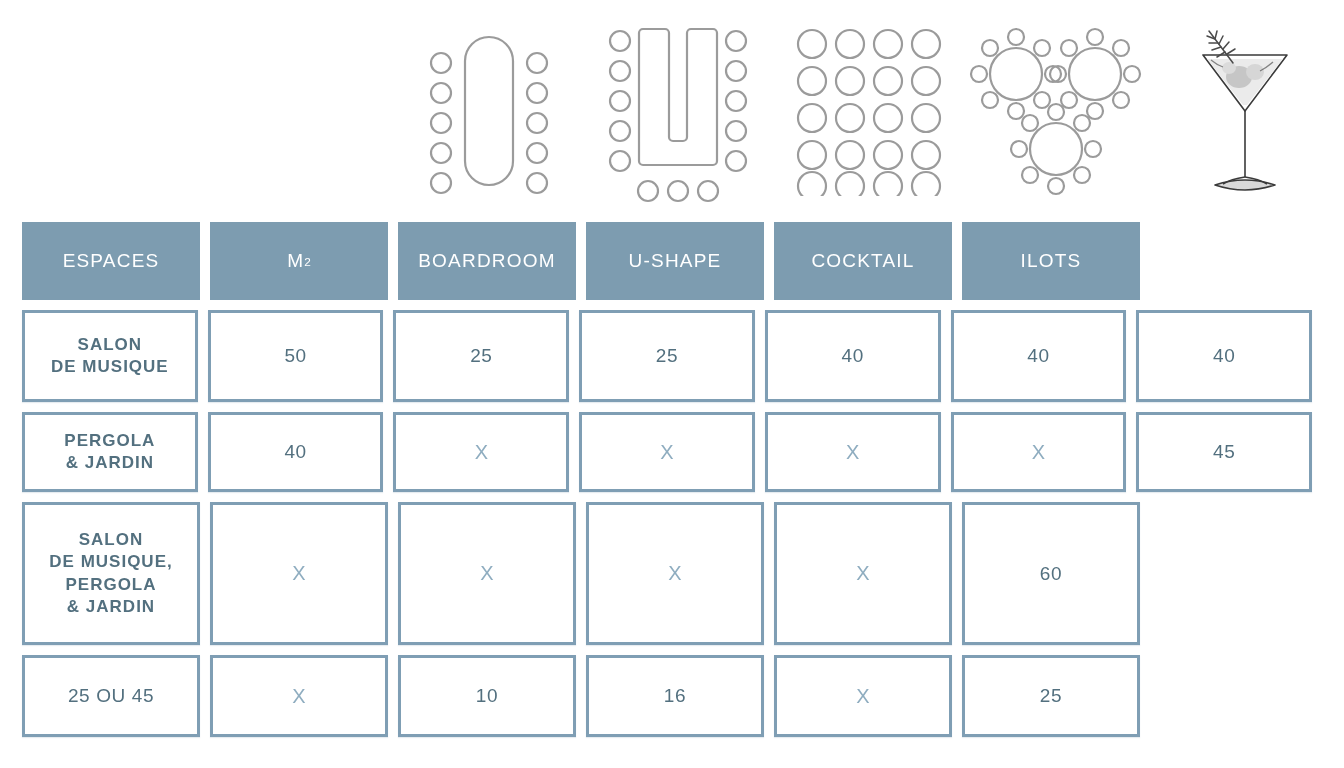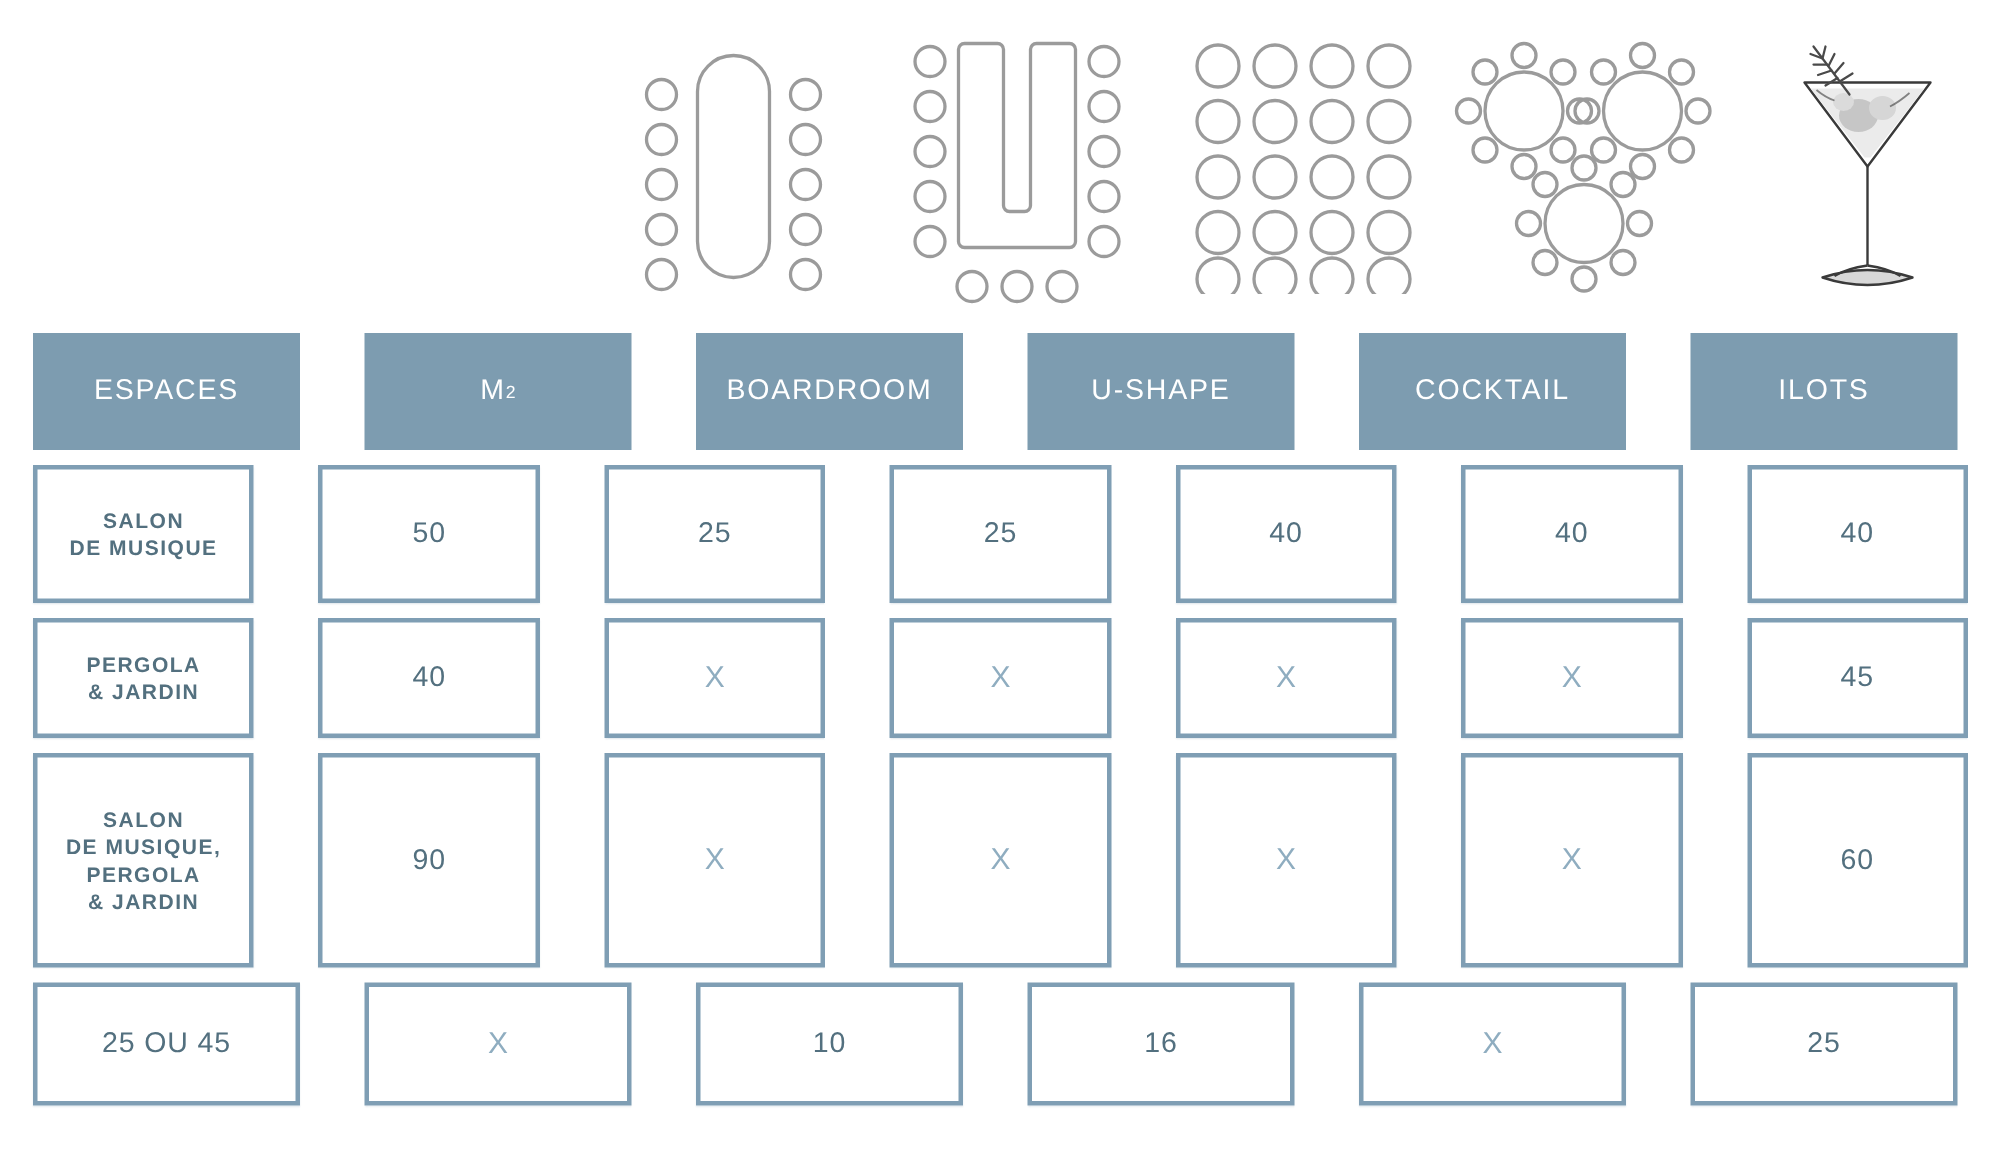"ESPACES" .row { gap: 33px -> none }
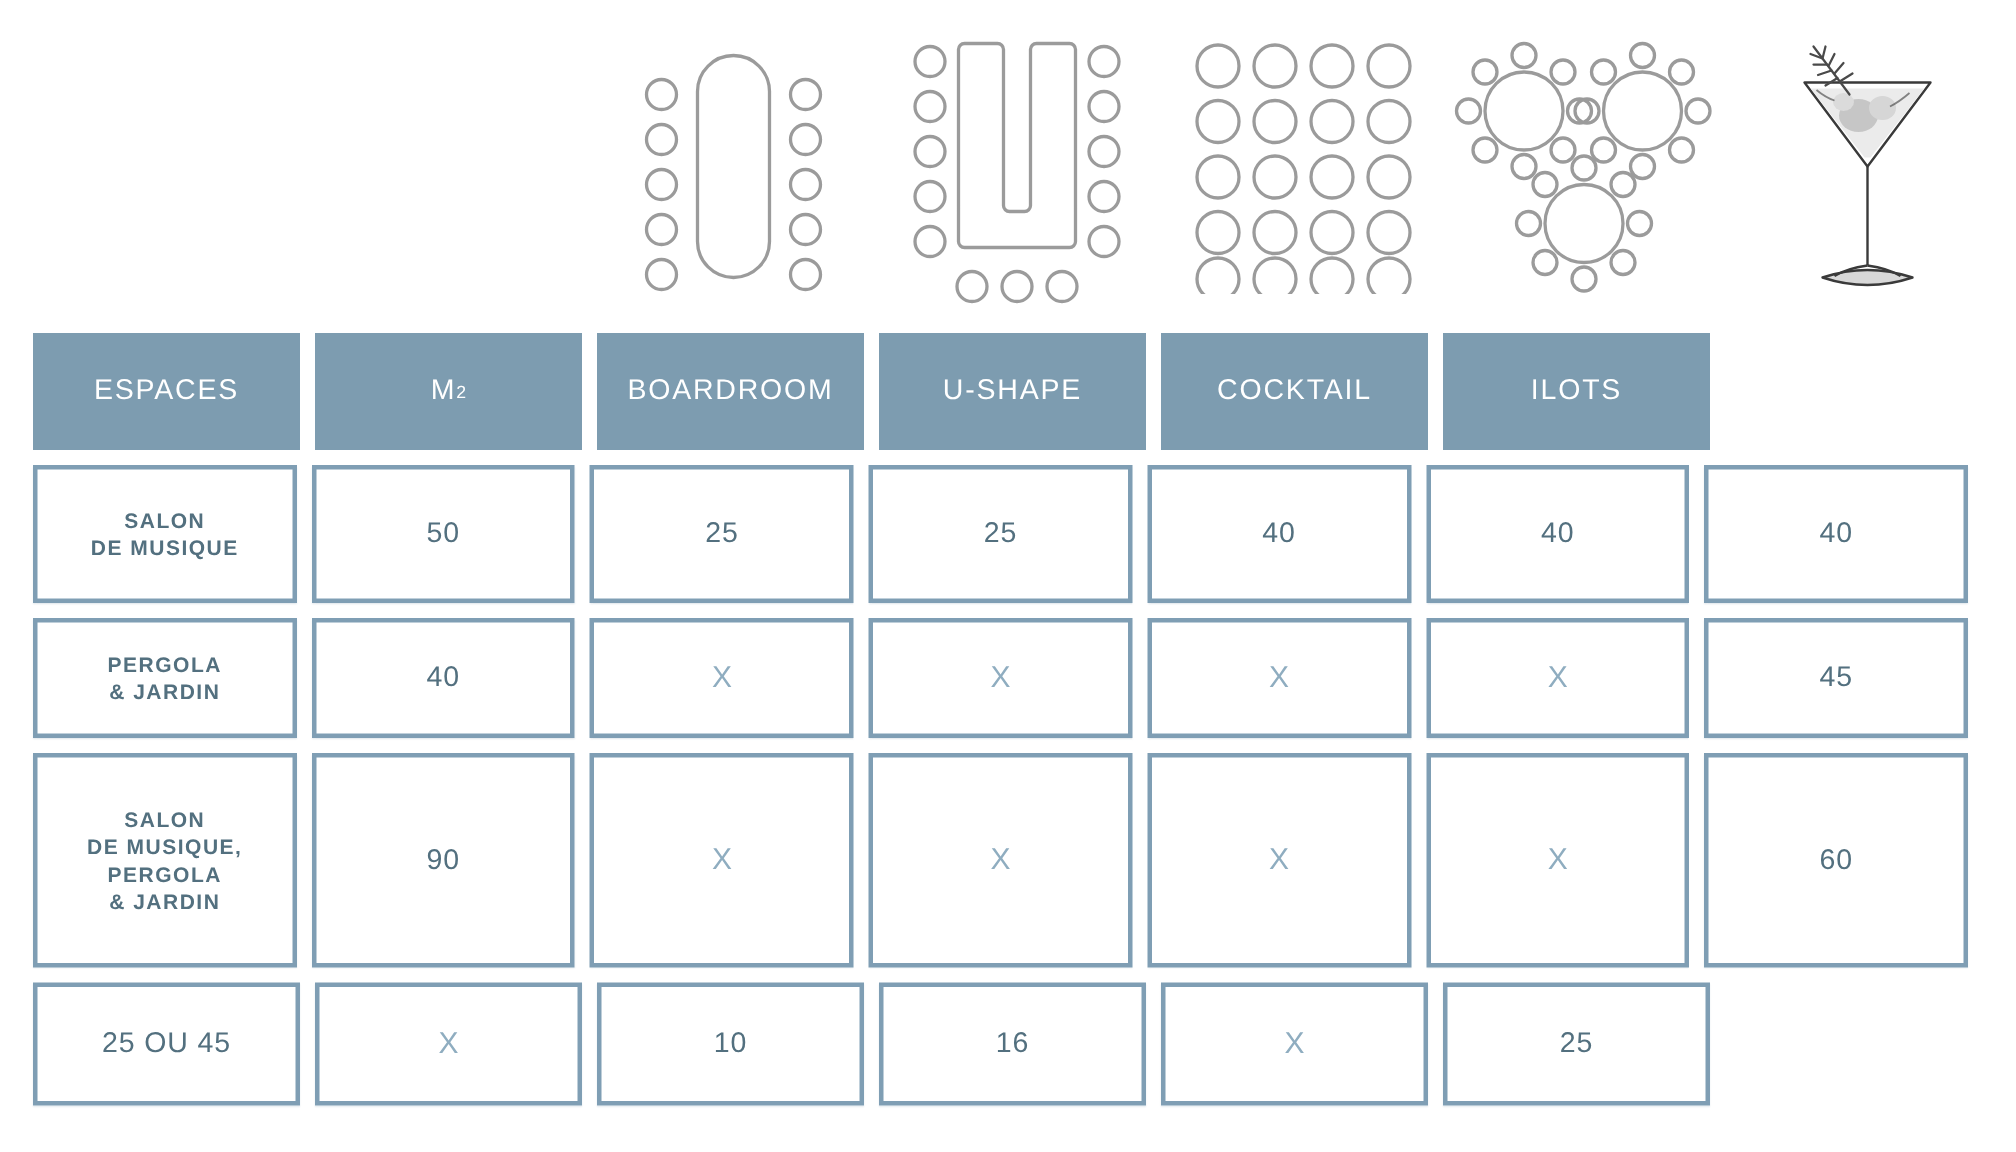"SALON" .row-body .cell.label { font-size: 14px -> 17px }
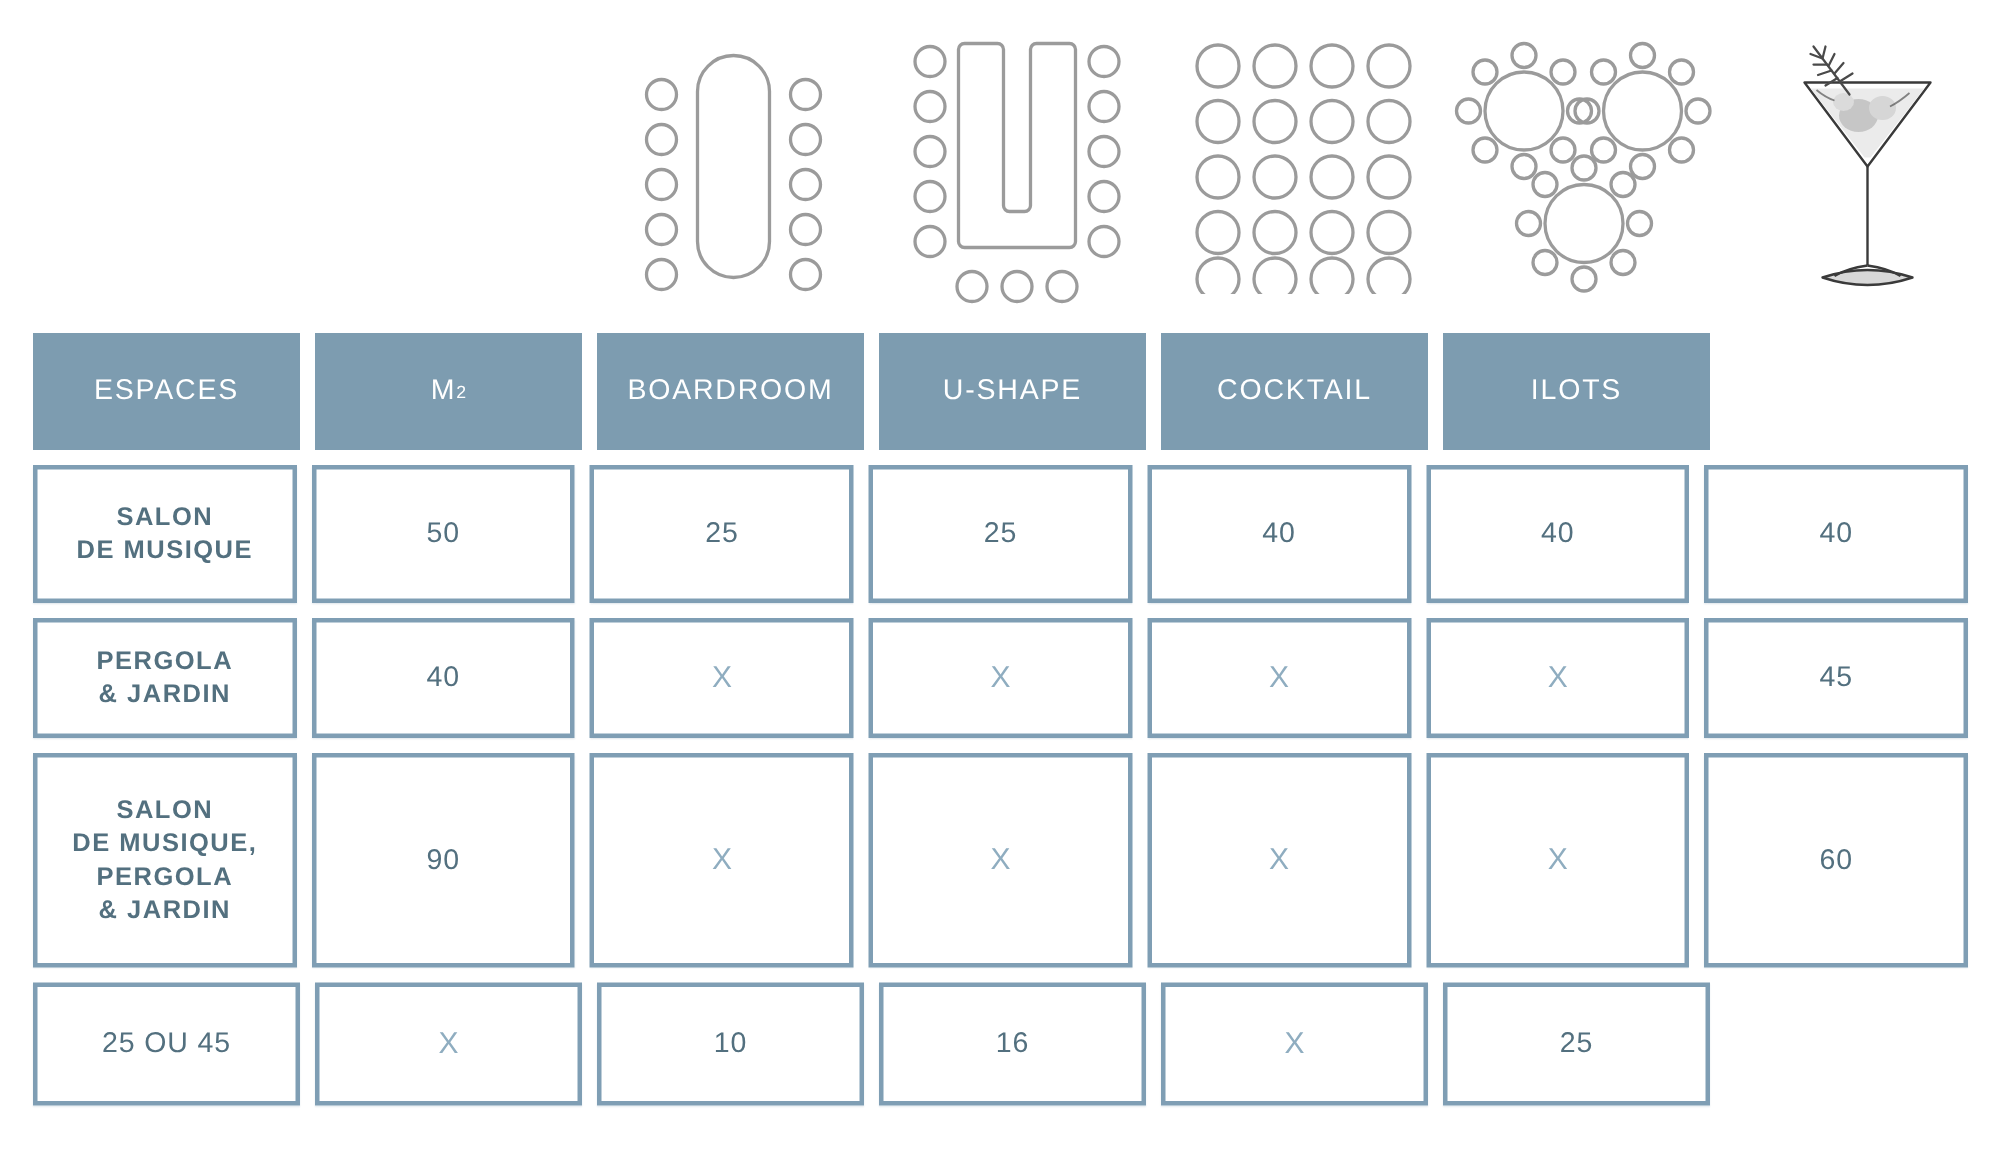"90" div.cell { html: <div>90</div> -> none }
